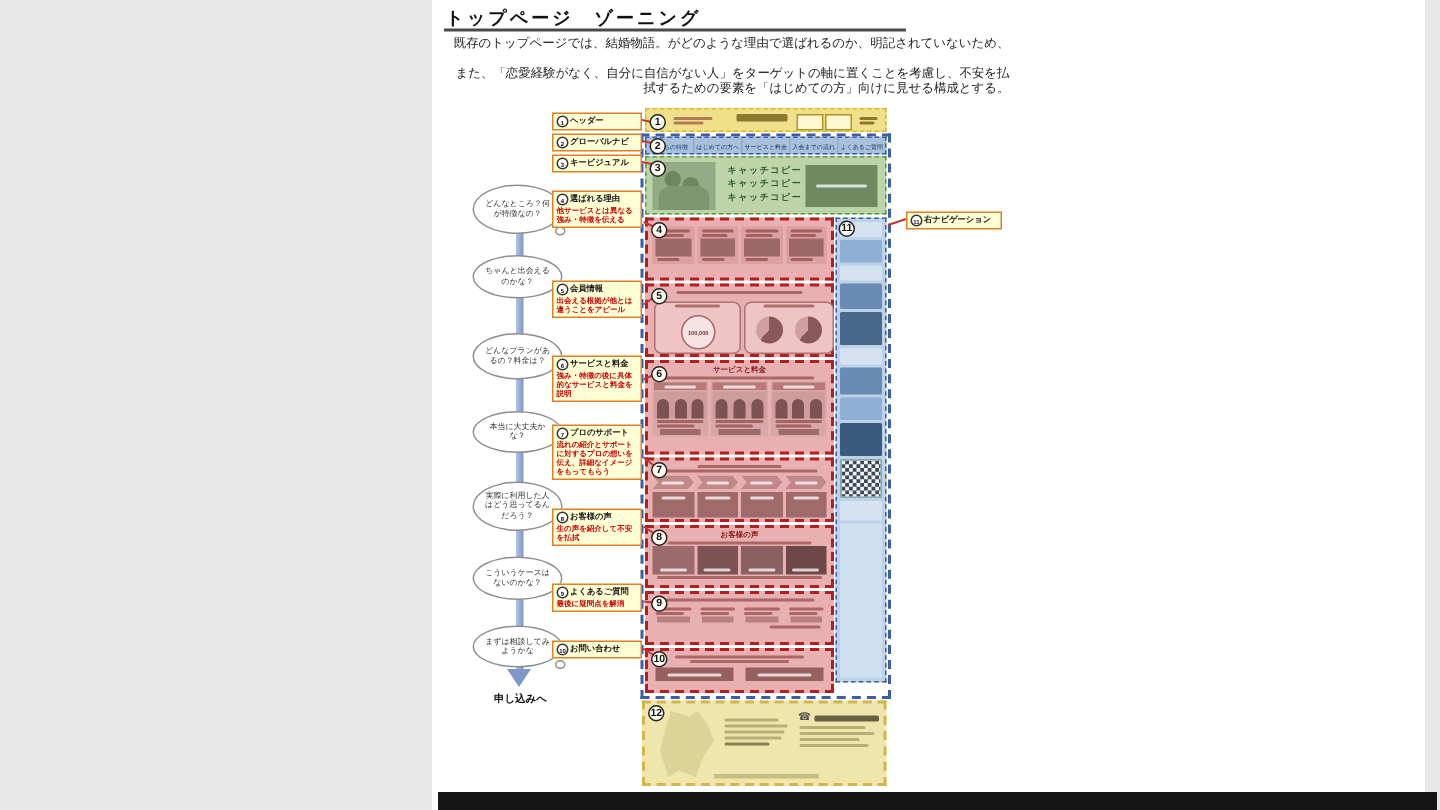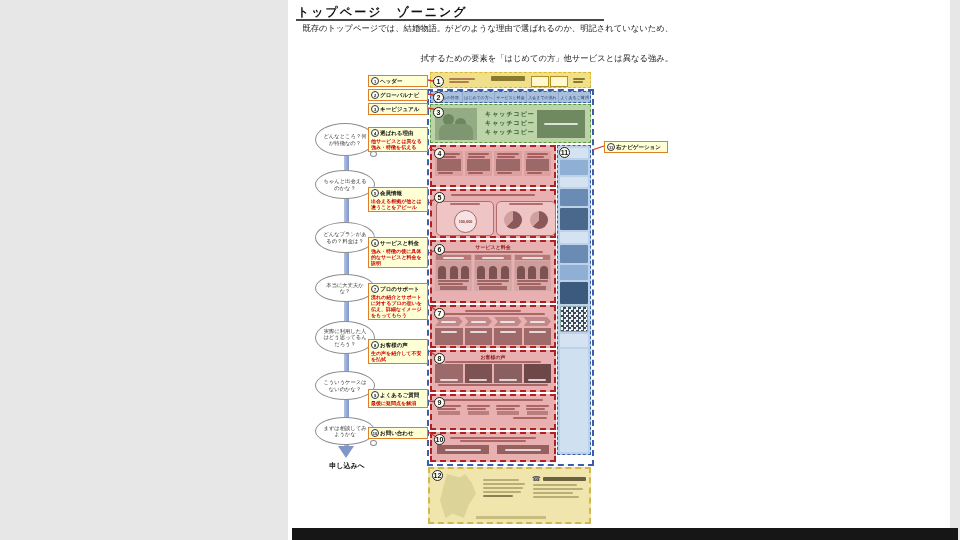"また、「恋愛経験がなく、自分に自信がない人」をターゲットの軸に置くことを考慮し、" div.desc-line { html: none -> <div>また、「恋愛経験がなく、自分に自信がない人」をターゲットの軸に置くことを考慮し、不安を払</div> }
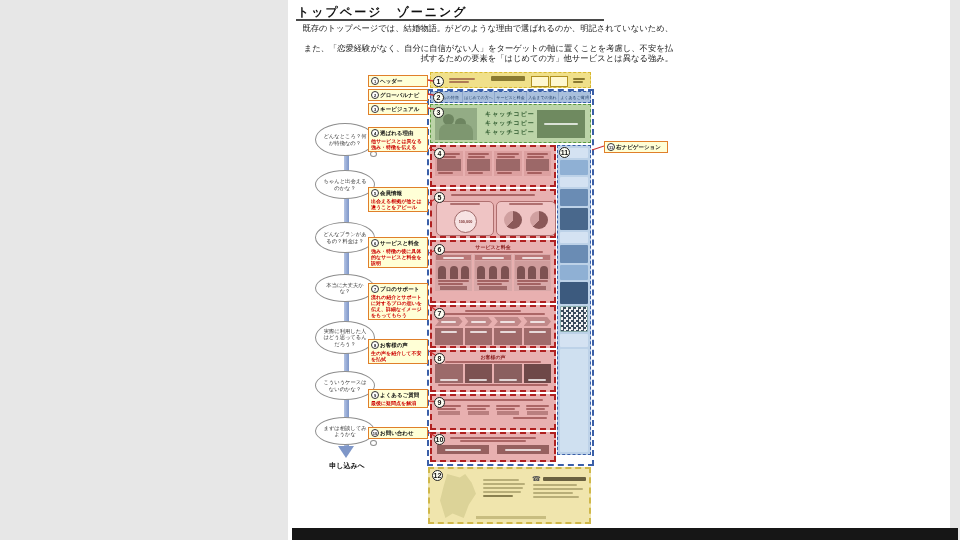"拭するための要素を「はじめての方」他サービスとは異なる強み。" div.desc-line { text: 他サービスとは異なる強み -> 向けに見せる構成とする }
